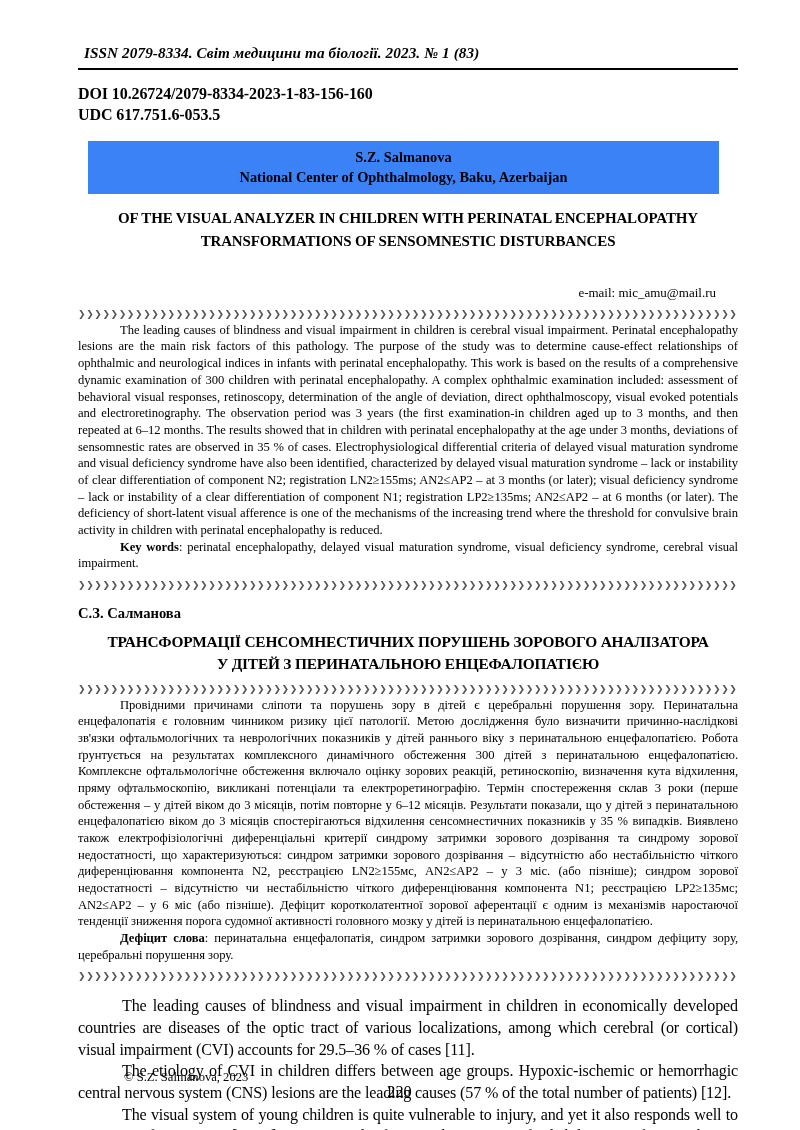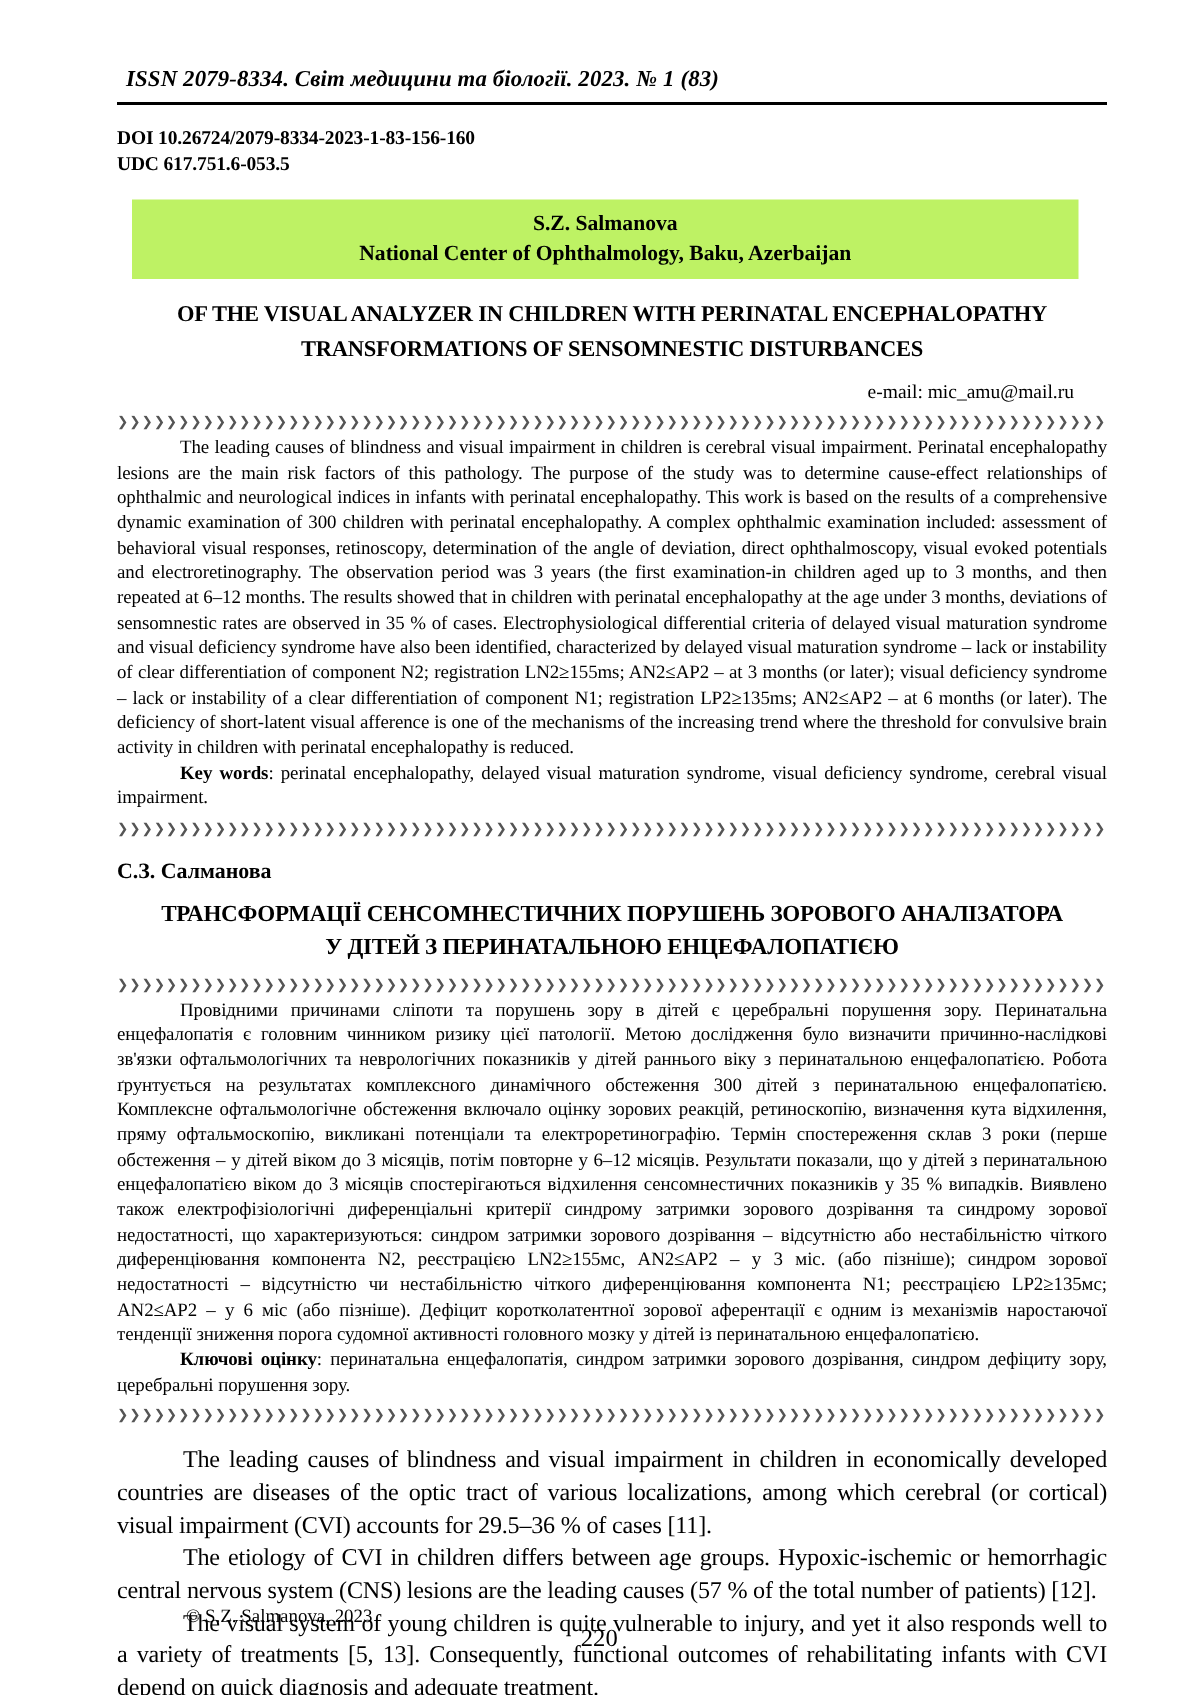"DOI 10.26724/2079-8334-2023-1-83-156-160" .ident-line { font-size: 13px -> 16px }
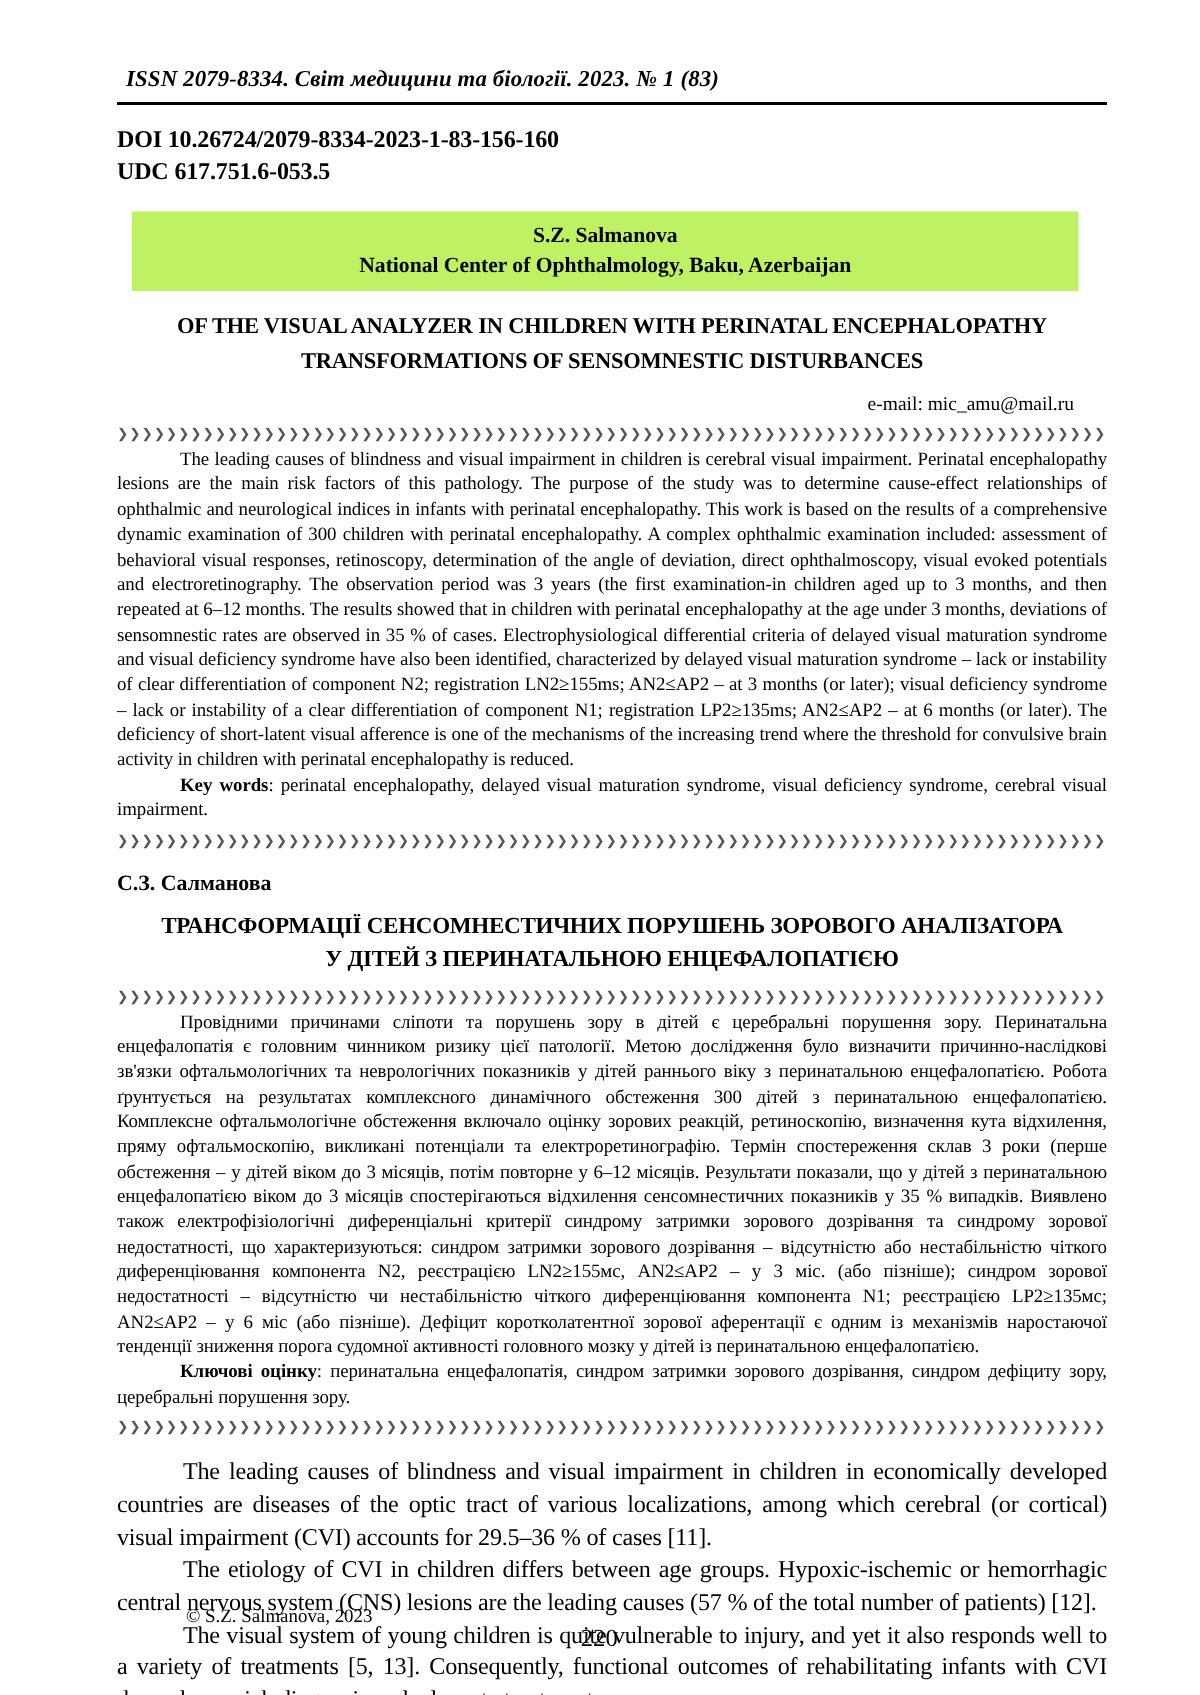"S.Z. Salmanova" .author-band { background: #bef264 -> #3b82f6 }
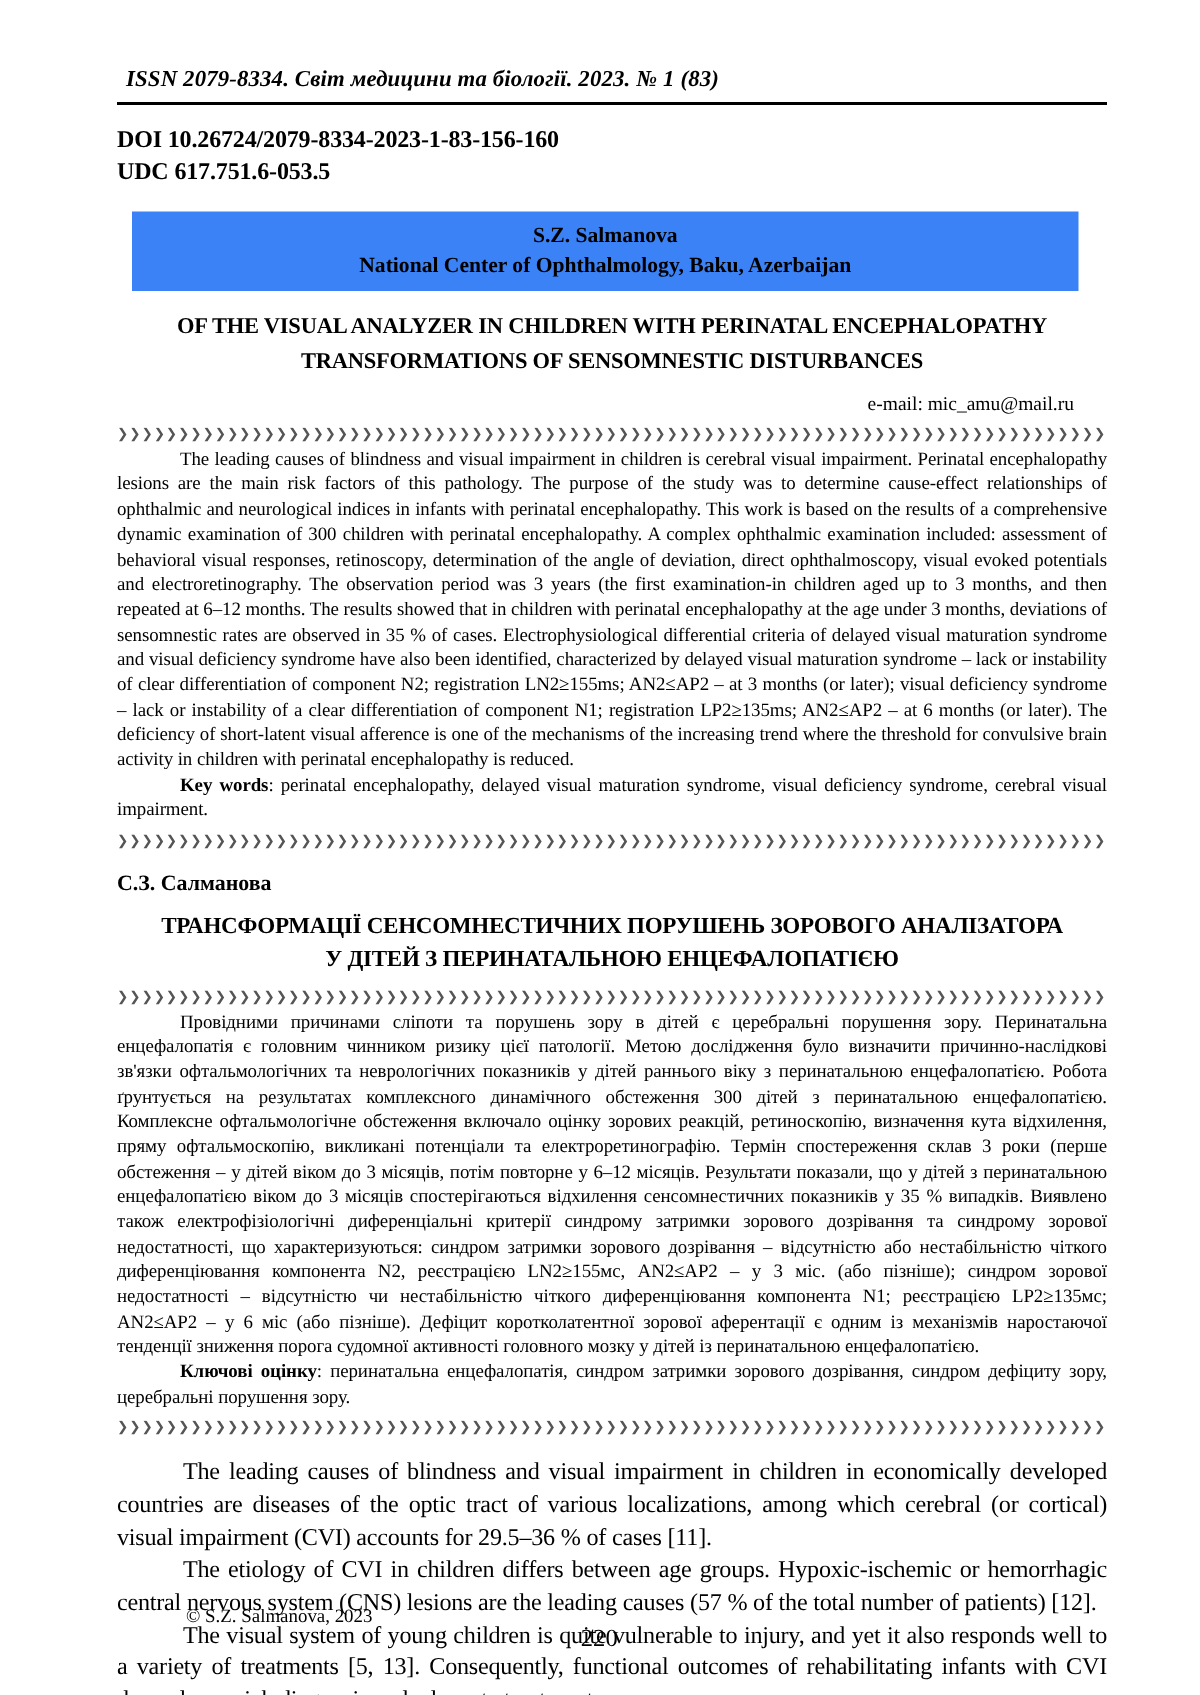"e-mail: mic_amu@mail.ru" .email-line { margin: 9px 22px 0 0 -> 33px 22px 0 0 }
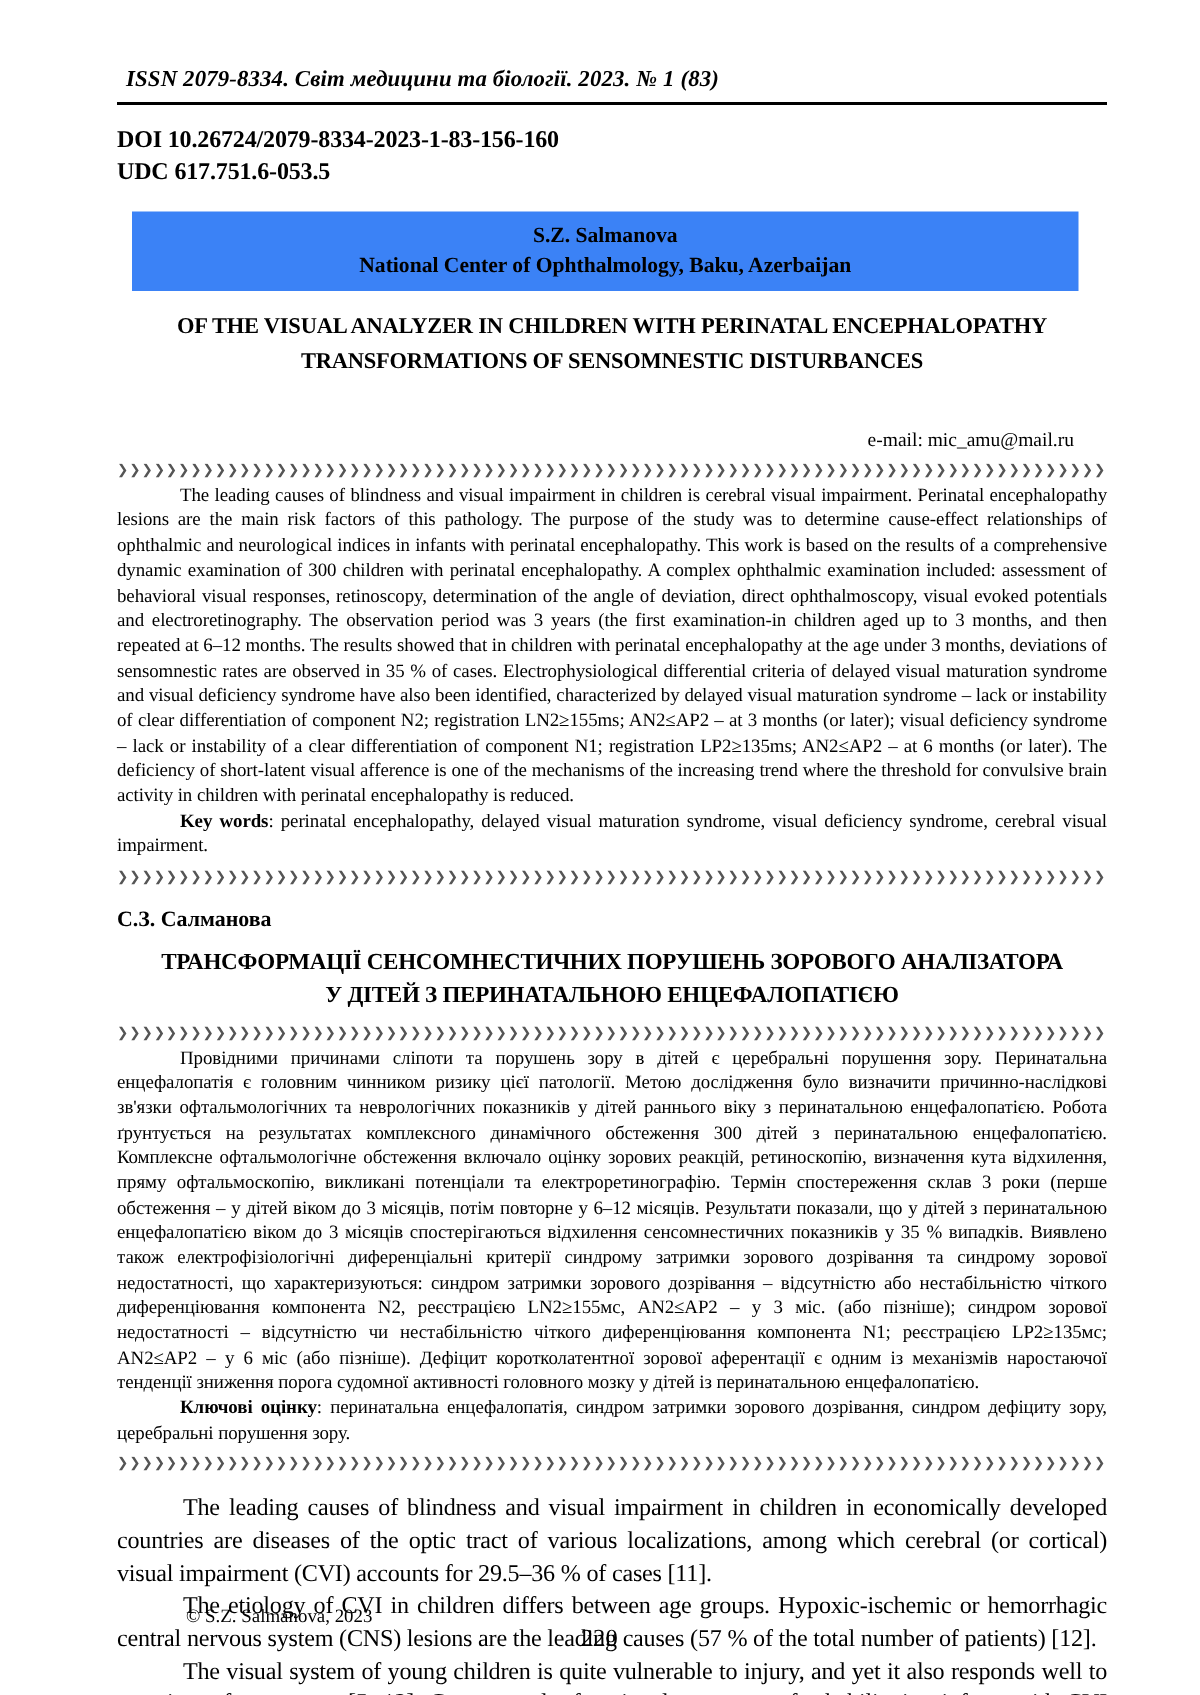"Ключові оцінку" b { text: Ключові оцінку -> Дефіцит слова }
